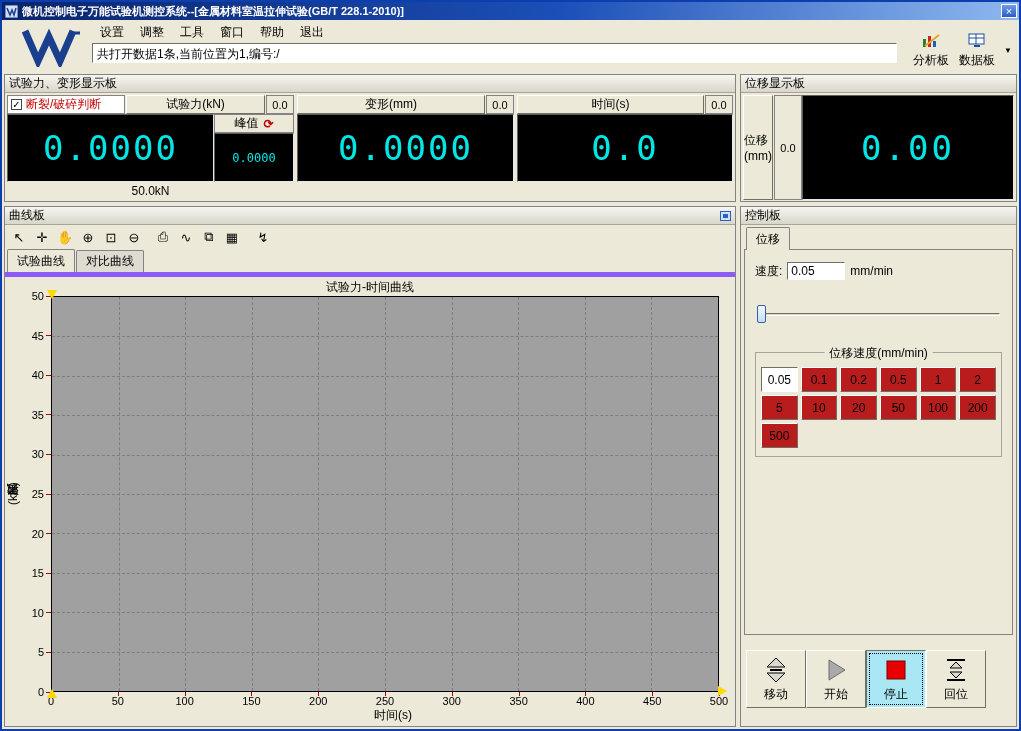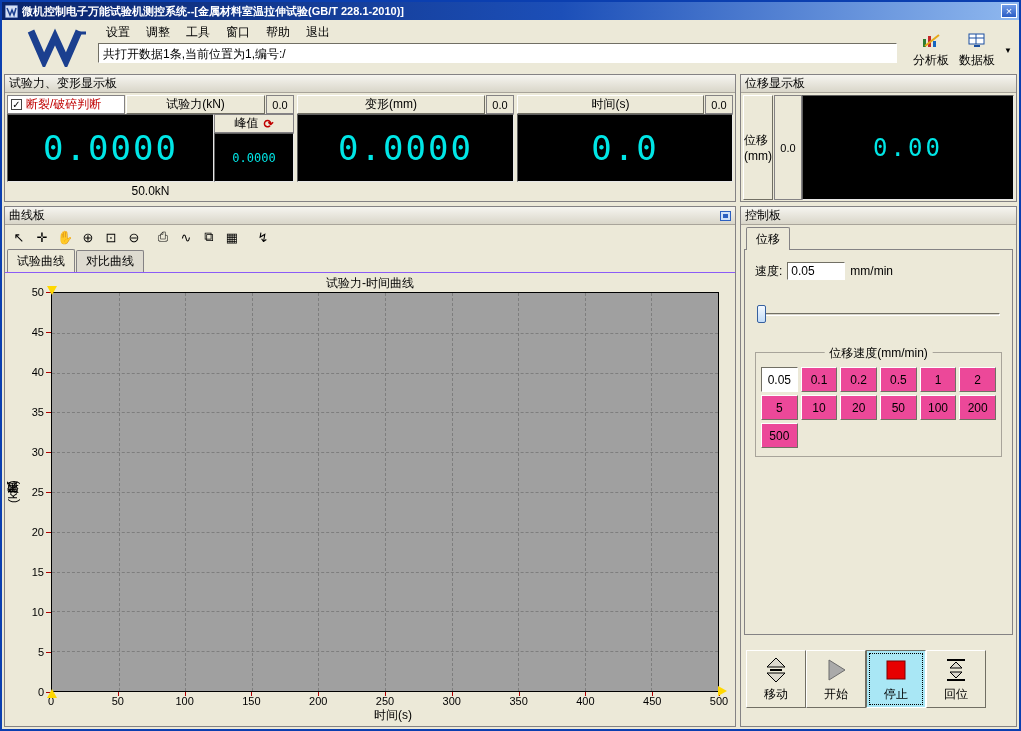"设置" .header { padding: 1px 4px 2px 18px -> 1px 4px 2px 12px }
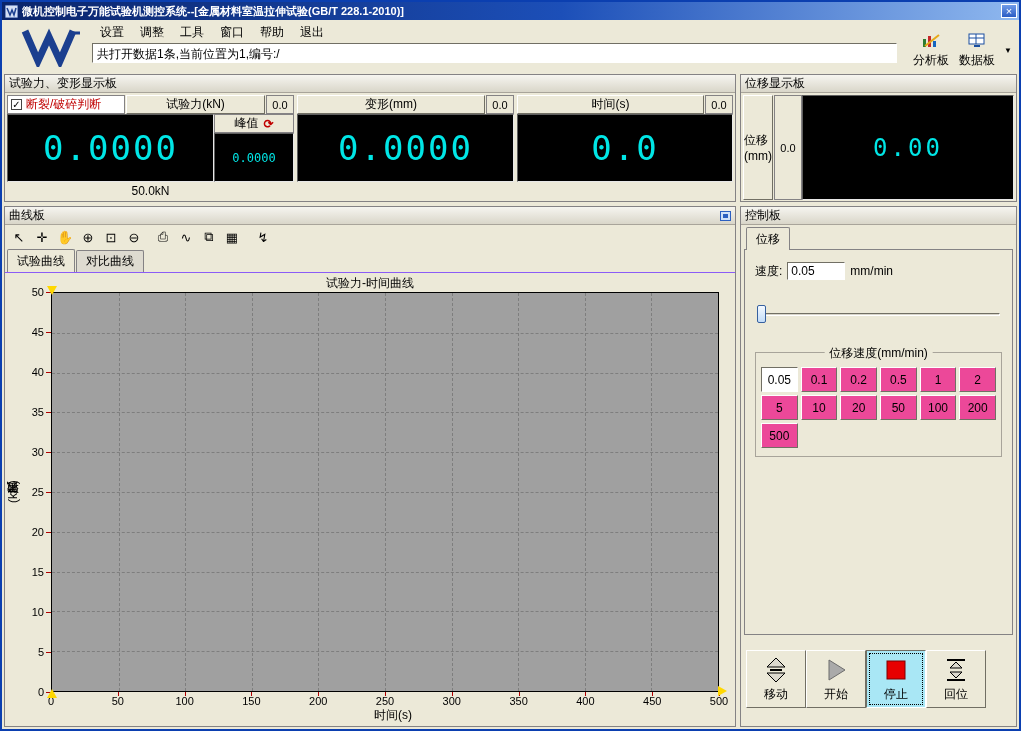"0.00" .led-disp { font-size: 24px -> 34px }
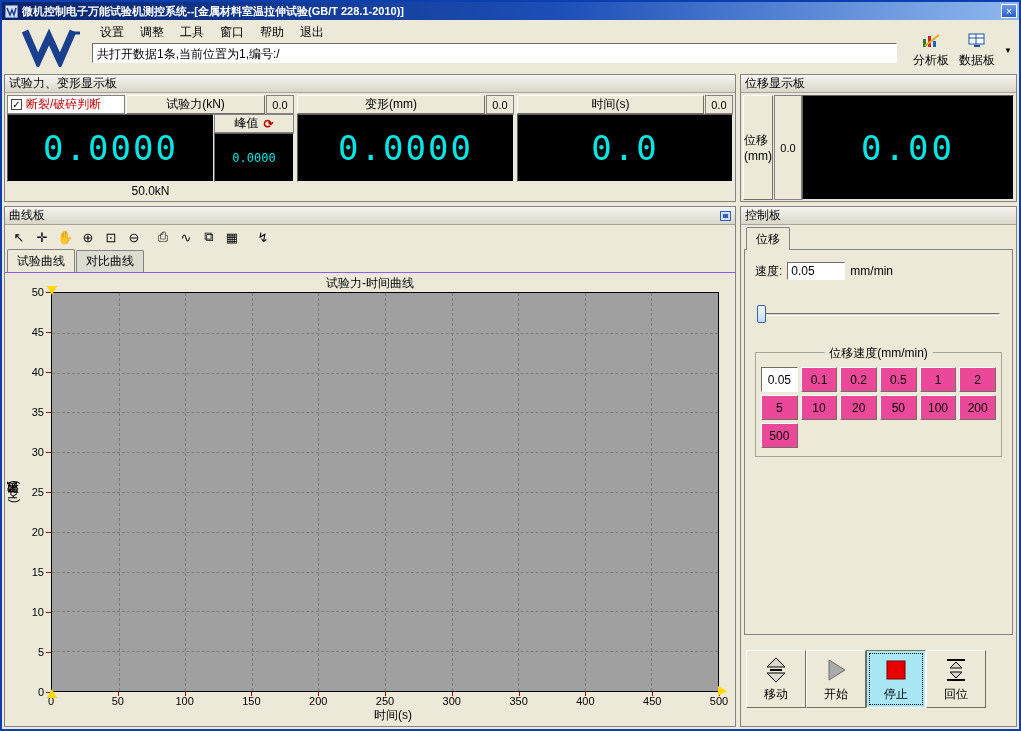"试验力-时间曲线" .chartwrap { border-top: 1px solid #8b5cf6 -> 5px solid #8b5cf6 }
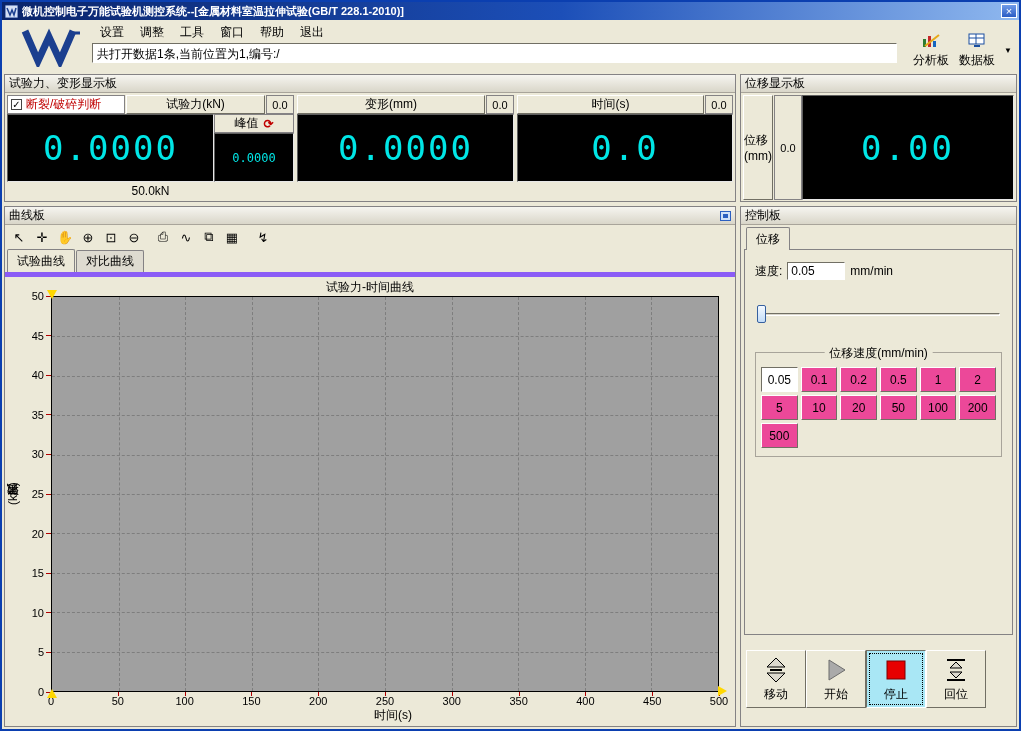"0.1" .spd { background: #ec4899 -> #b91c1c }
